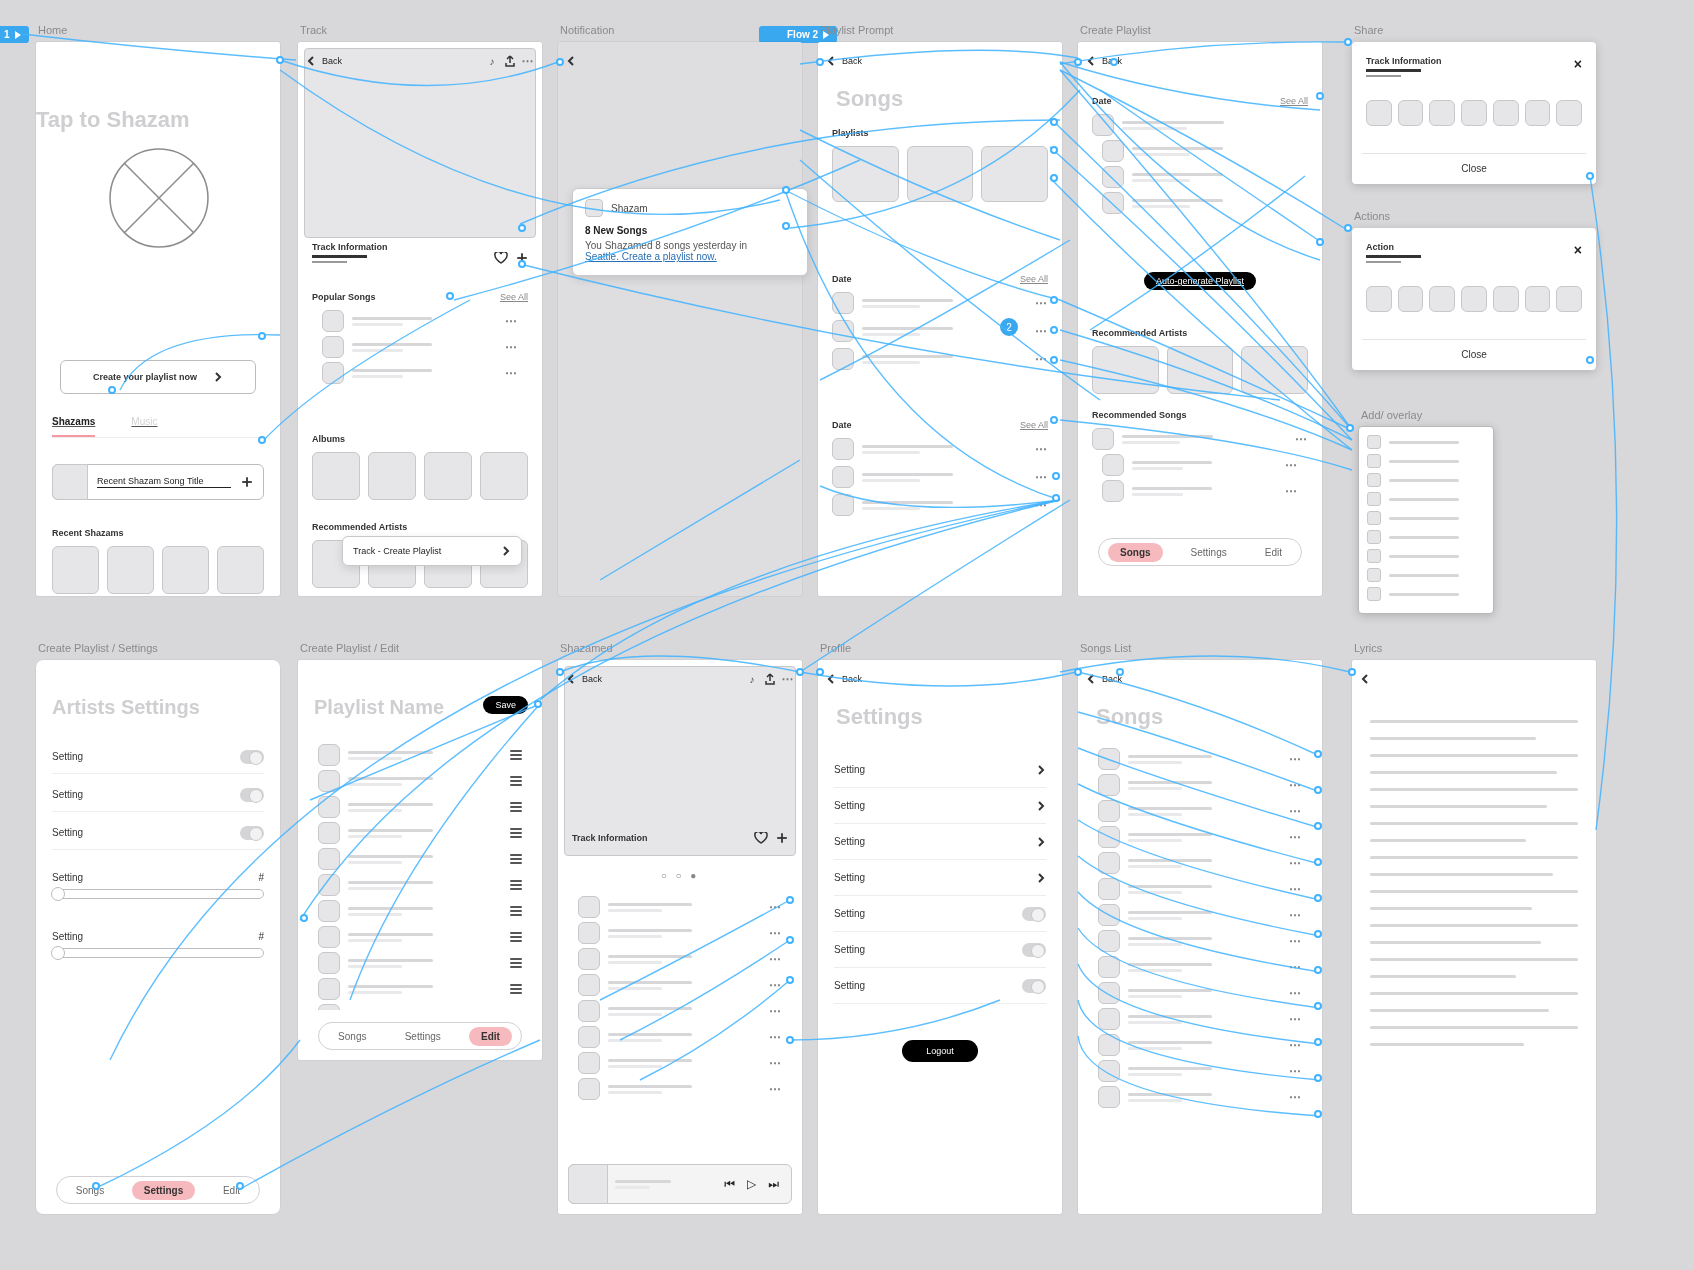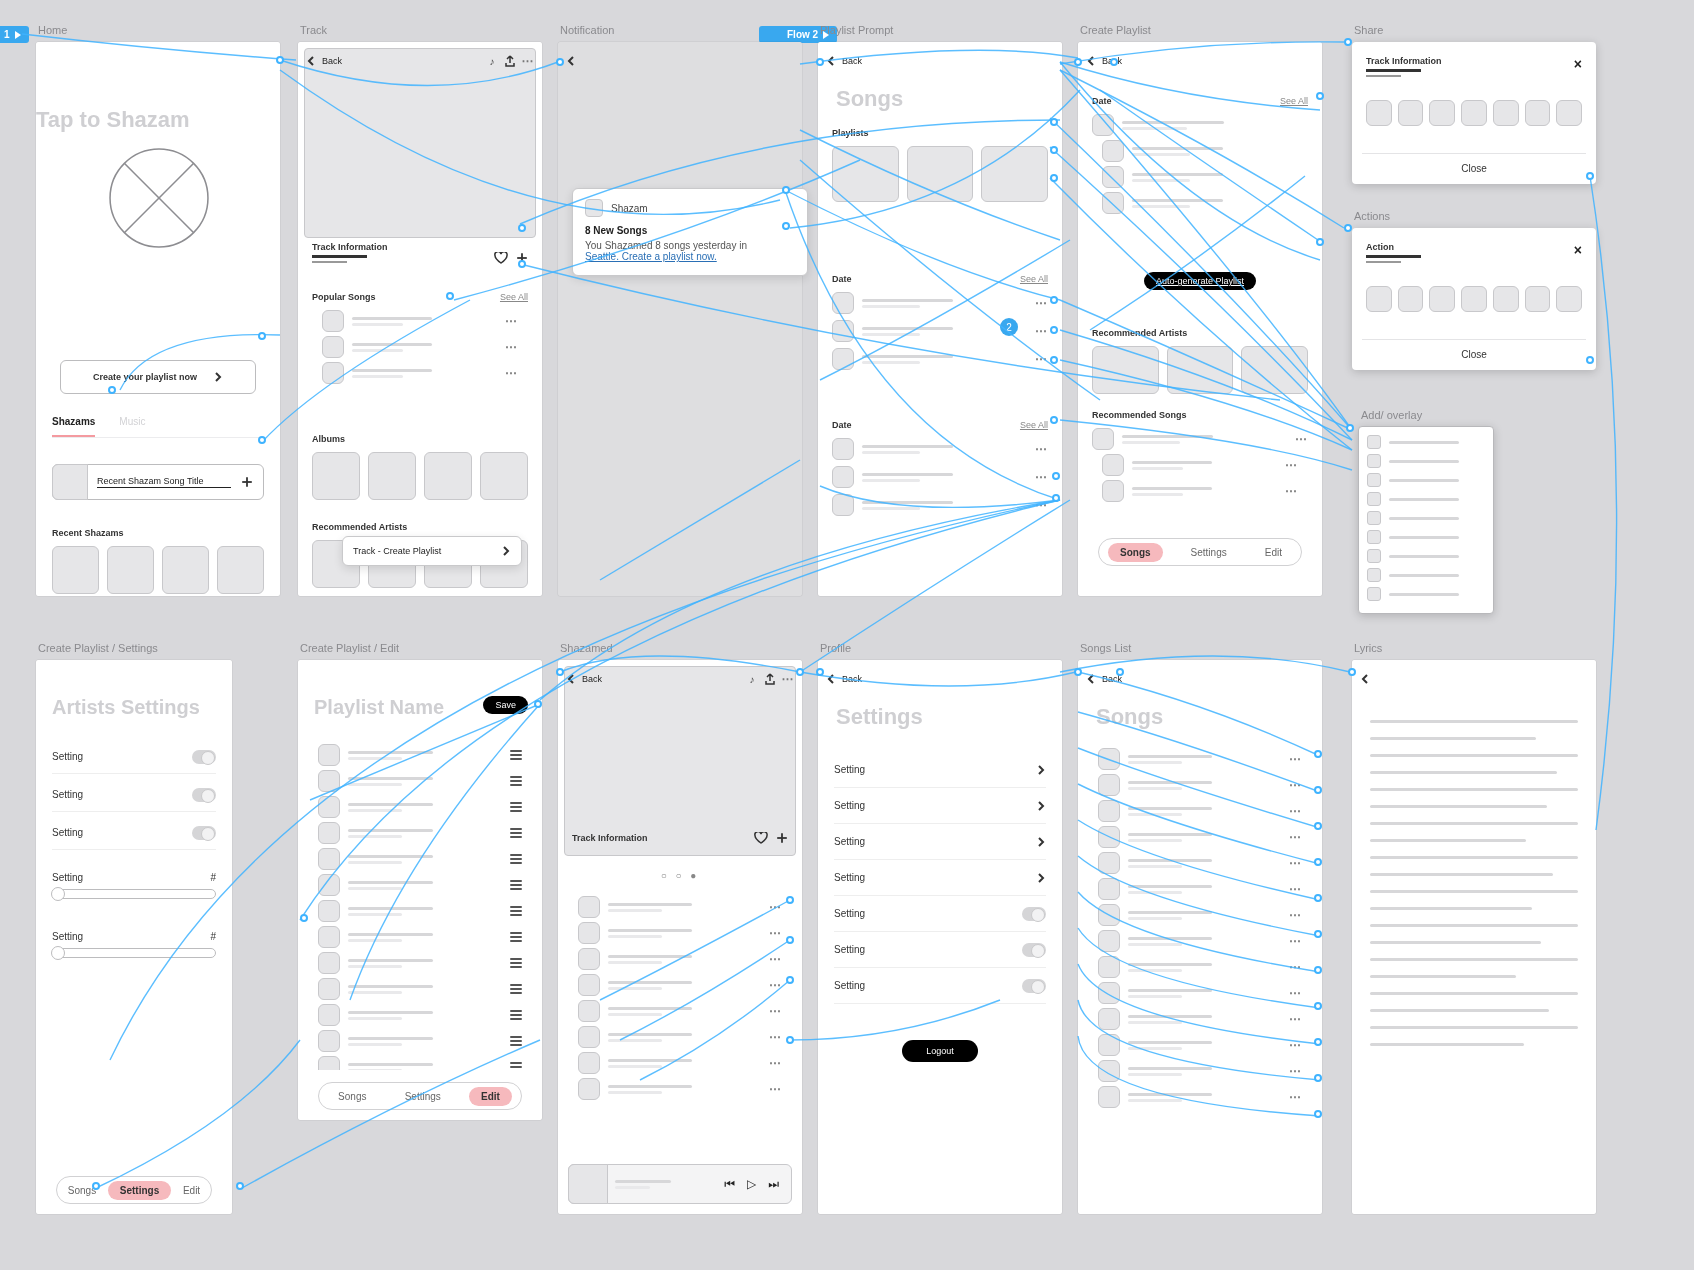"Shazams" div { gap: 24px -> 36px; text-decoration: none -> underline }
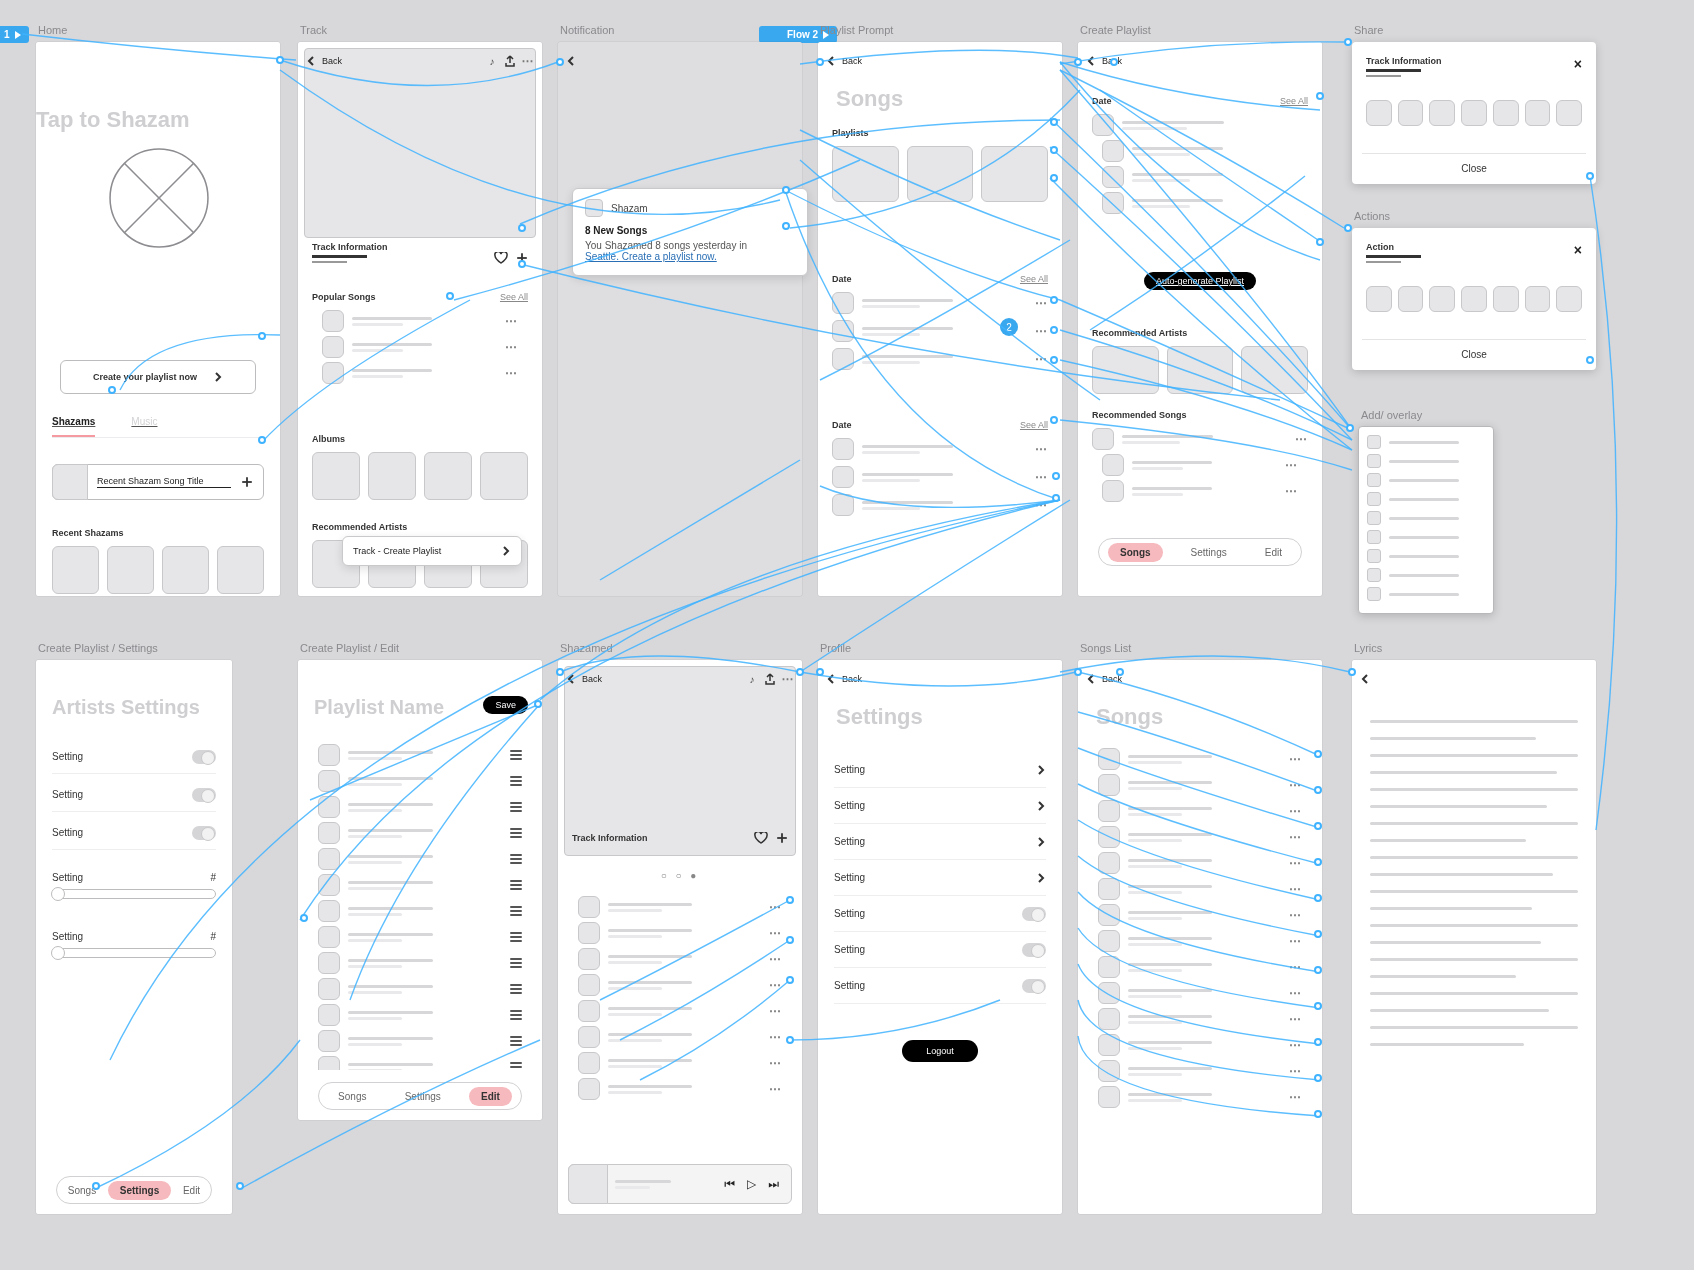"Create Playlist / Settings" div.frame { border-radius: none -> 7px; width: 196px -> 244px }
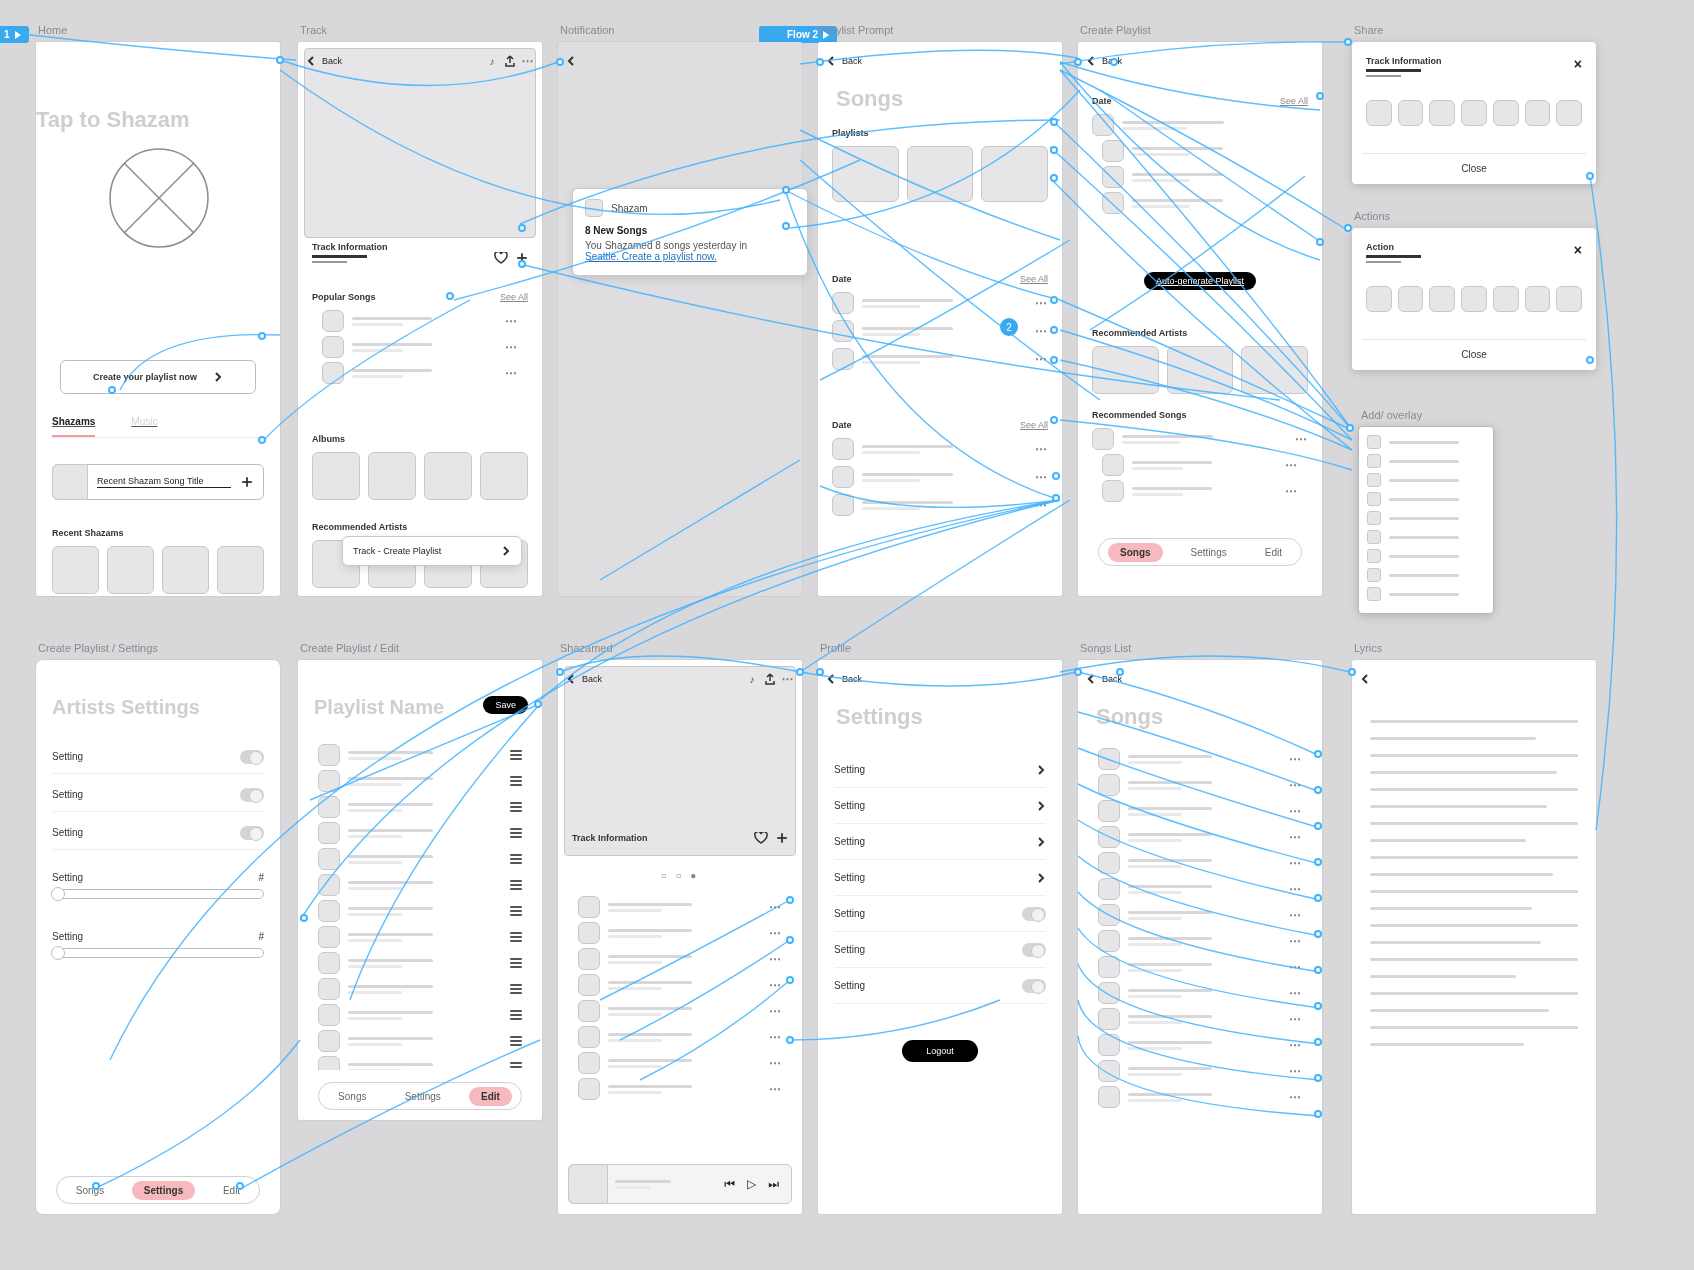"Create Playlist / Edit" div.frame { height: 460px -> 400px }
